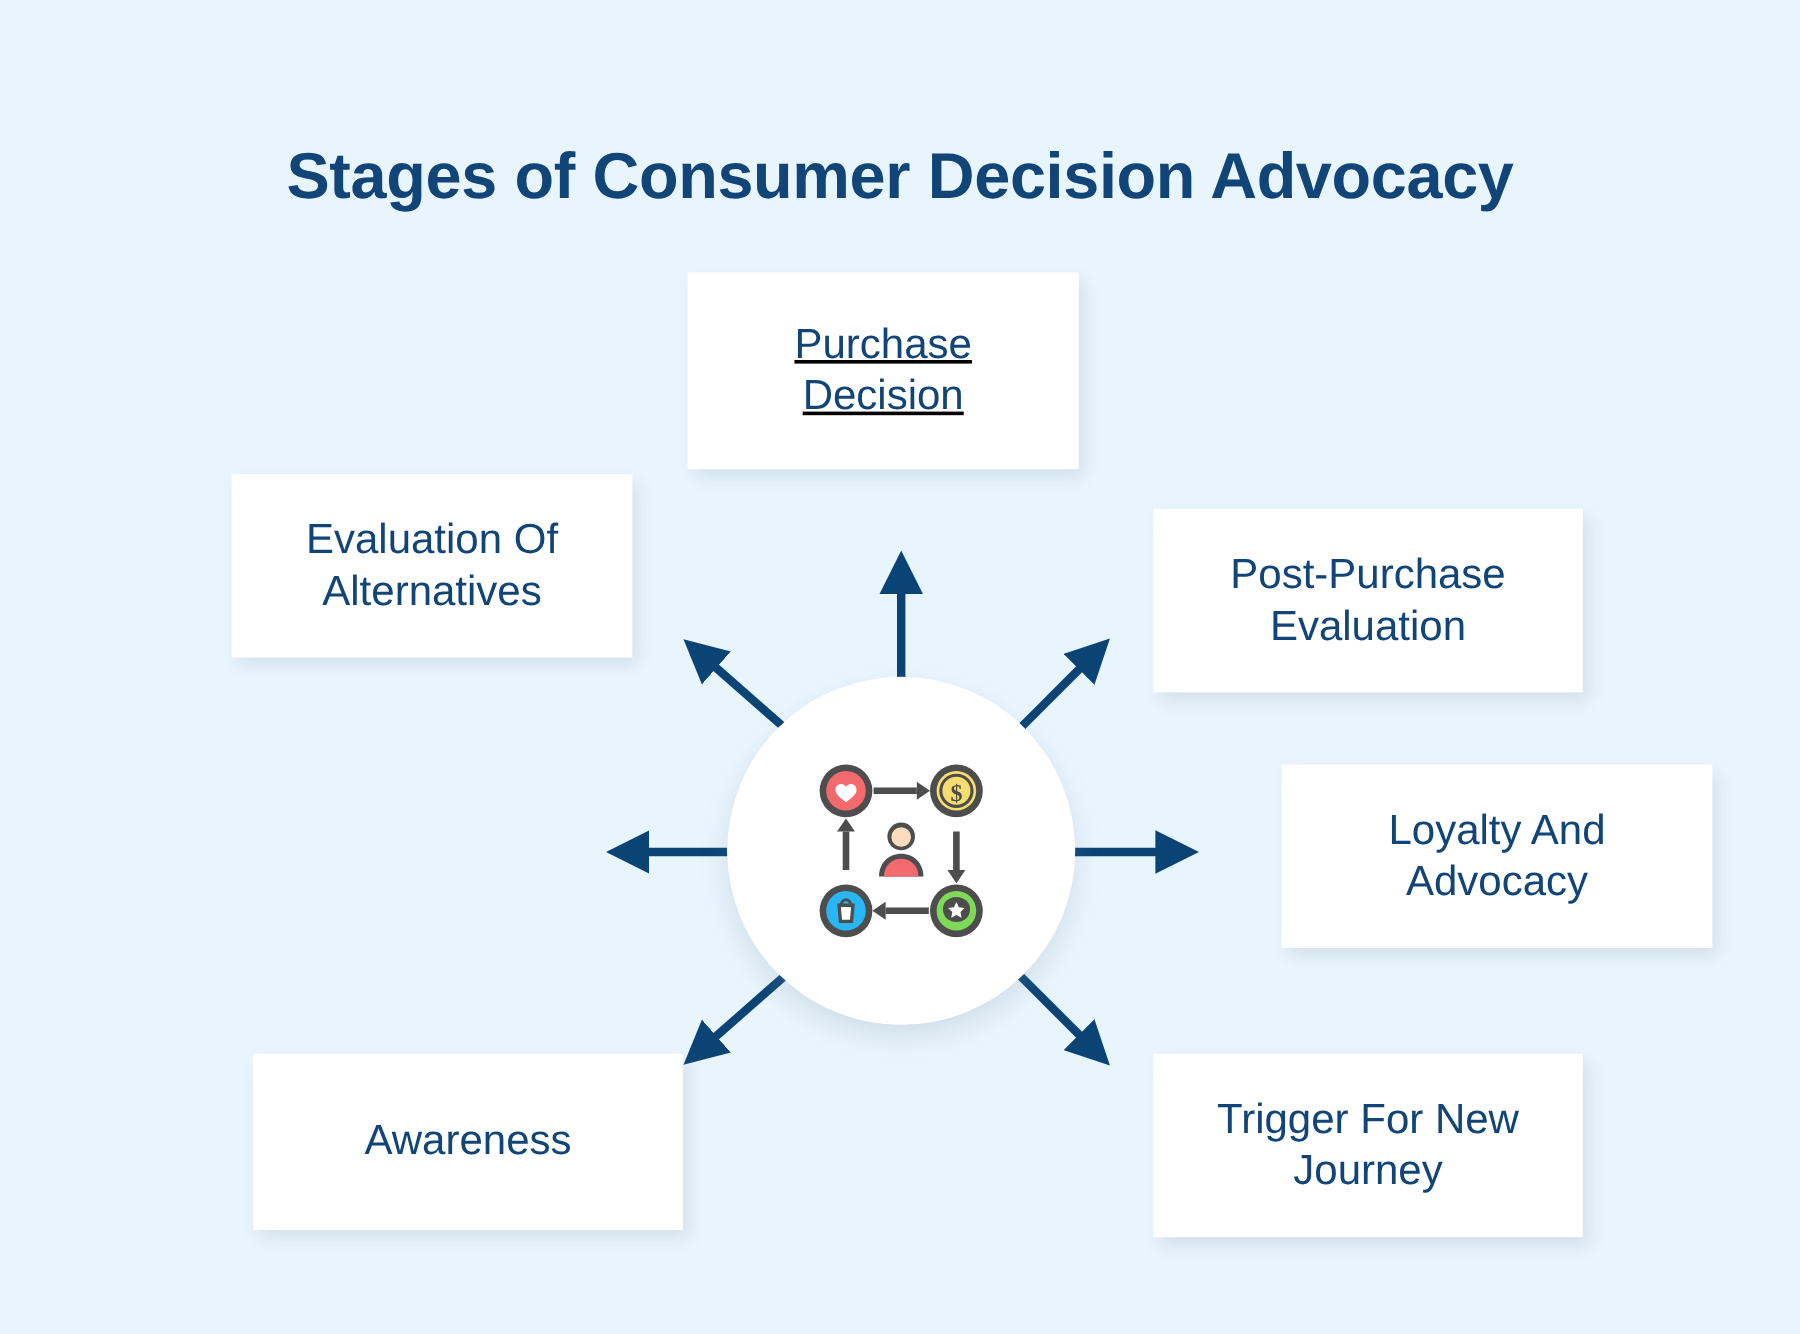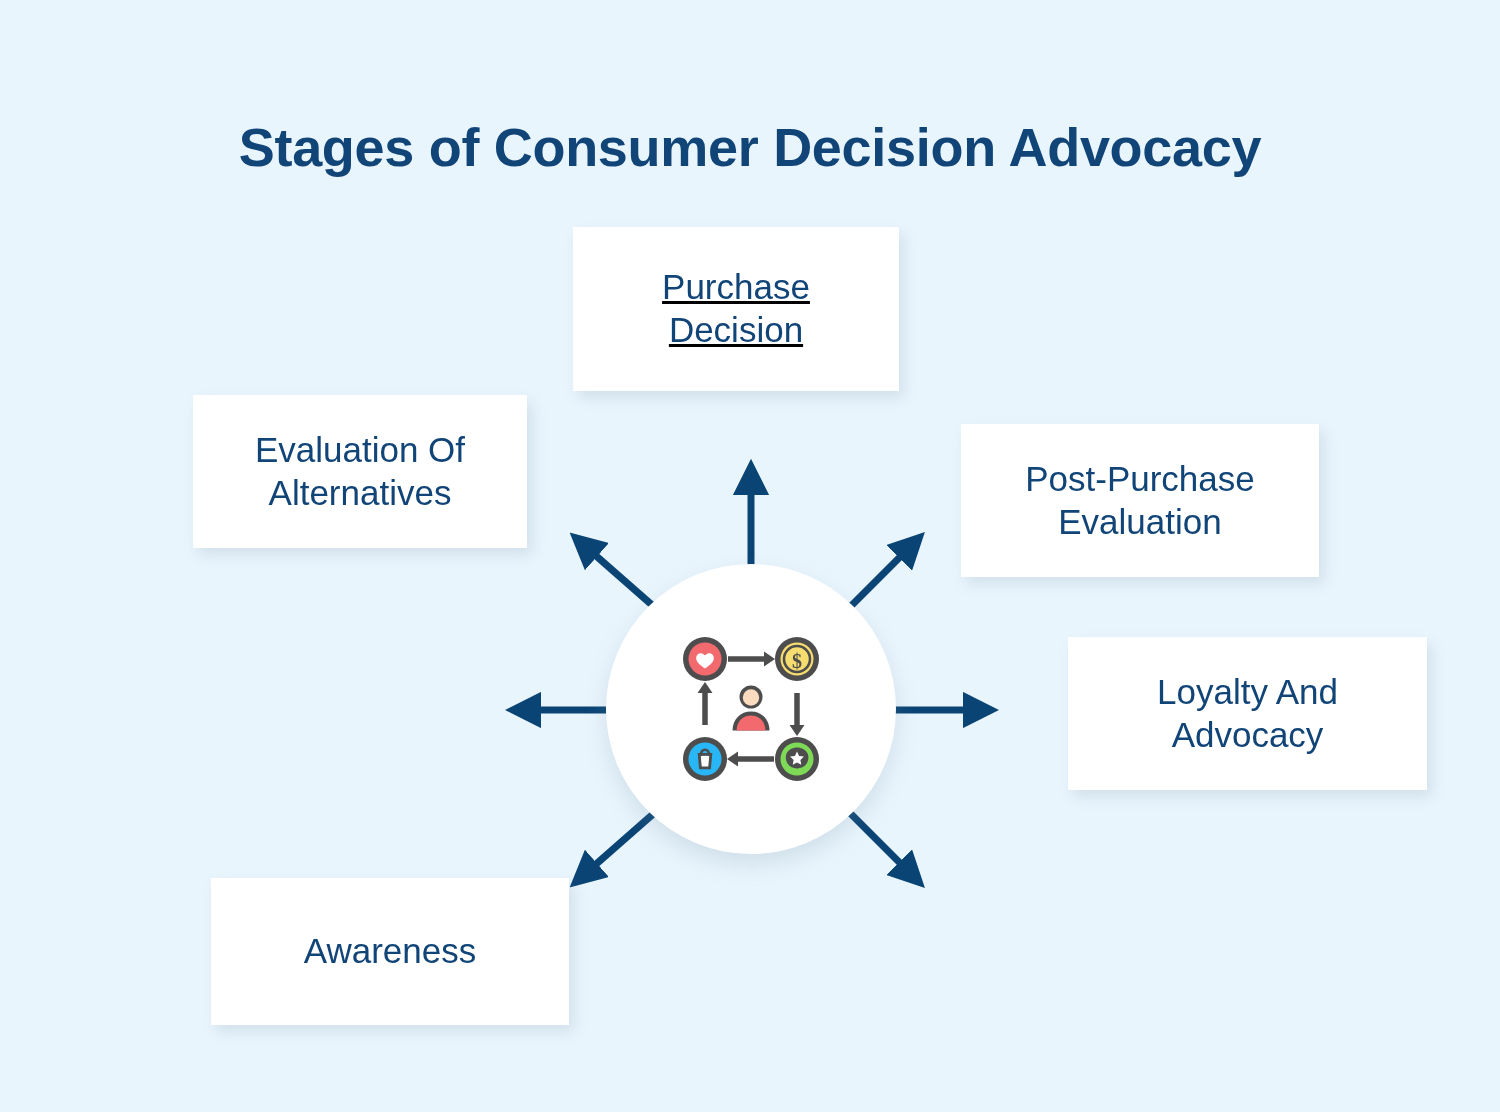"Trigger For New" div.node-box { html: none -> <div> <span>Trigger For New Journey</span> </div> }
